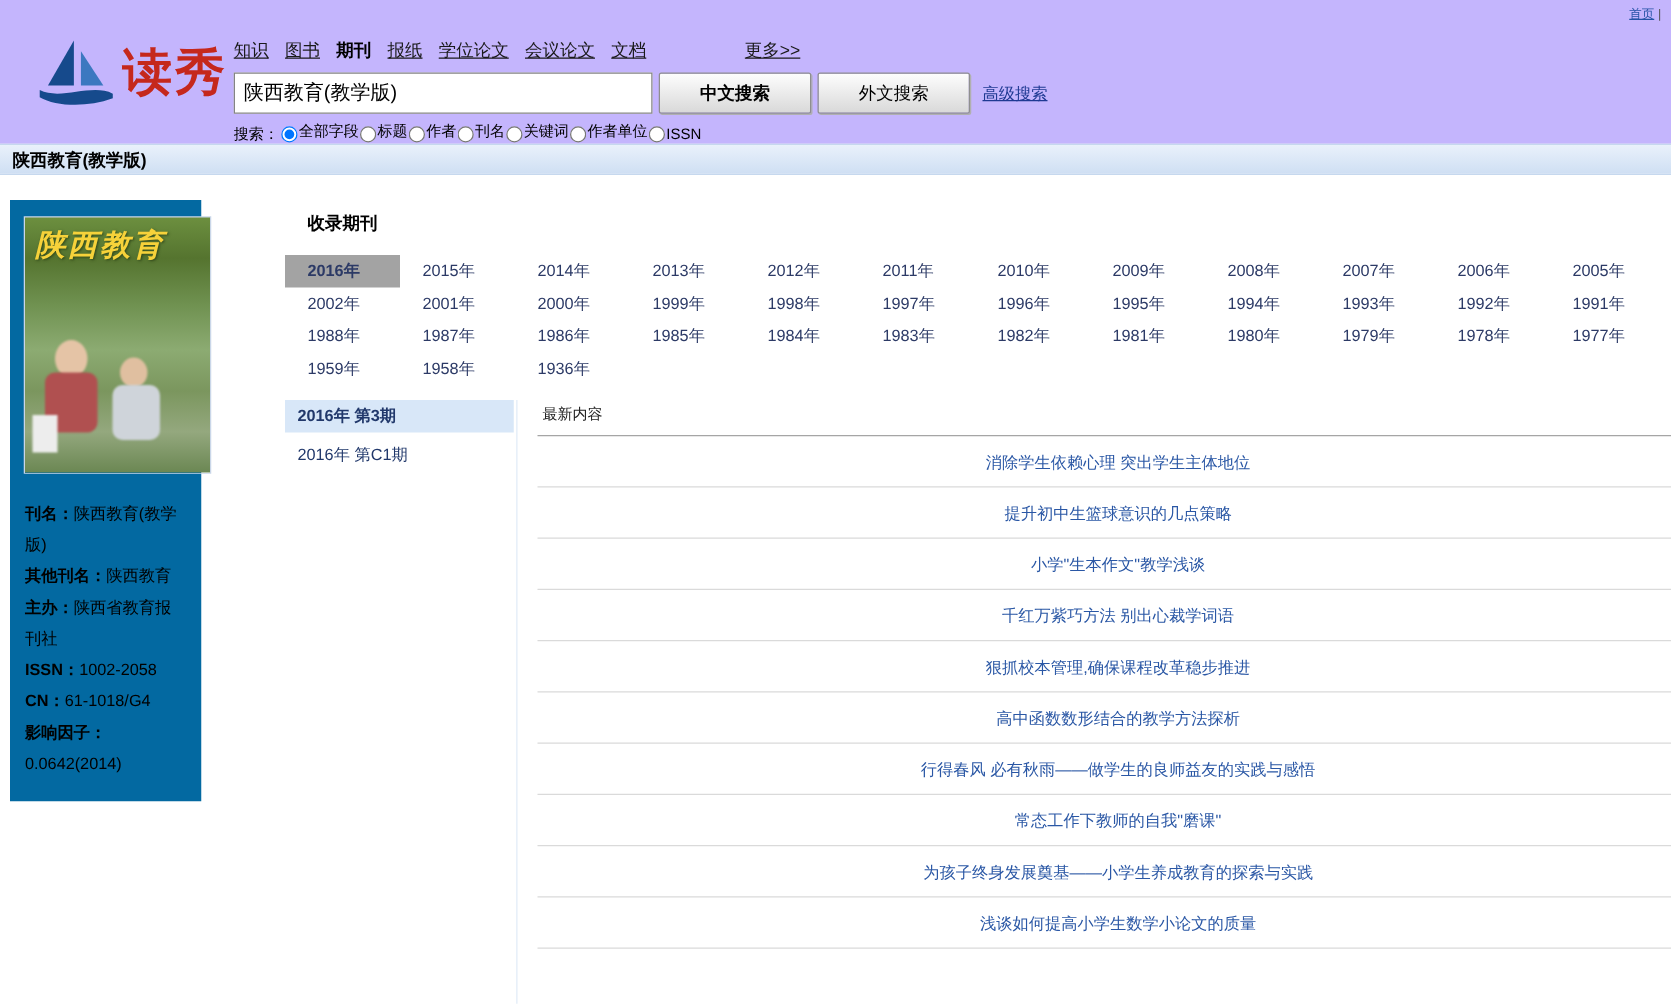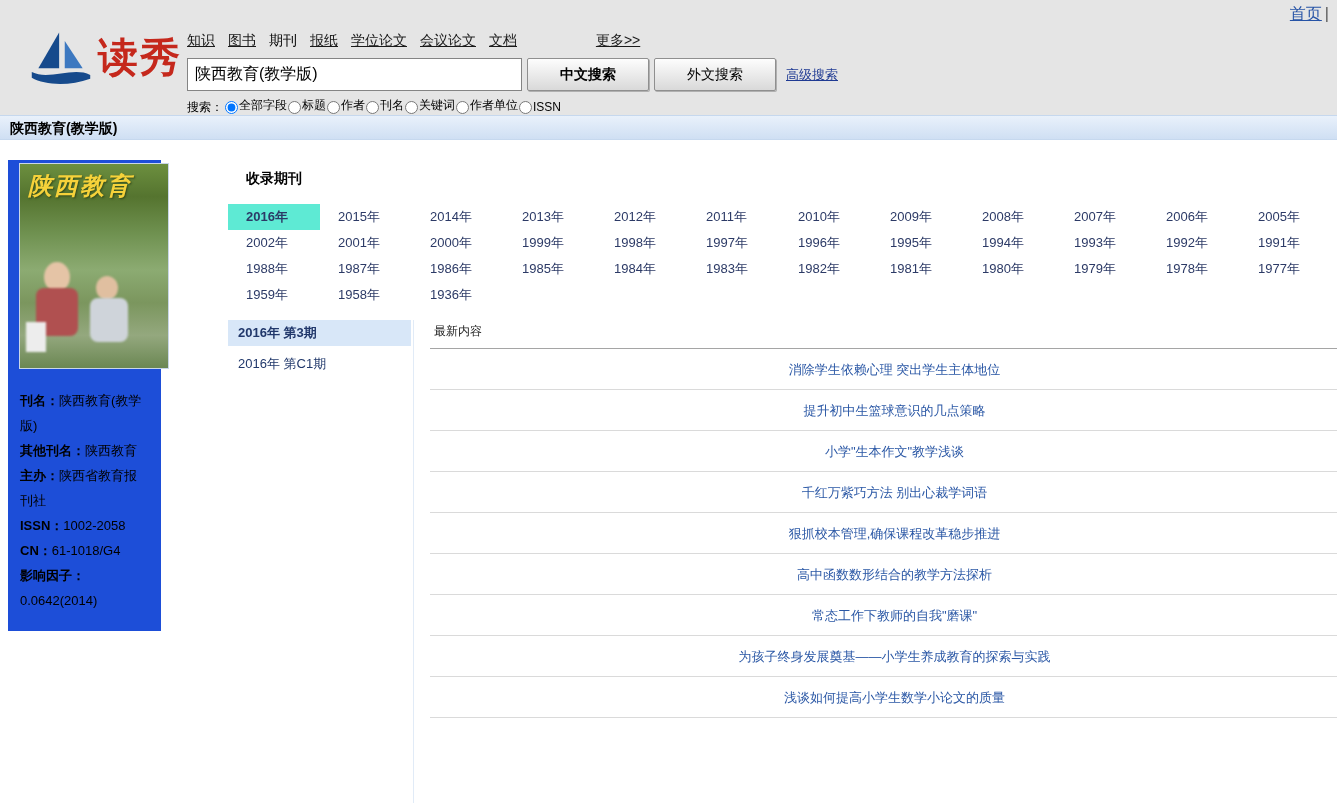"首页 |" .top-right { font-size: 16px -> 10px }
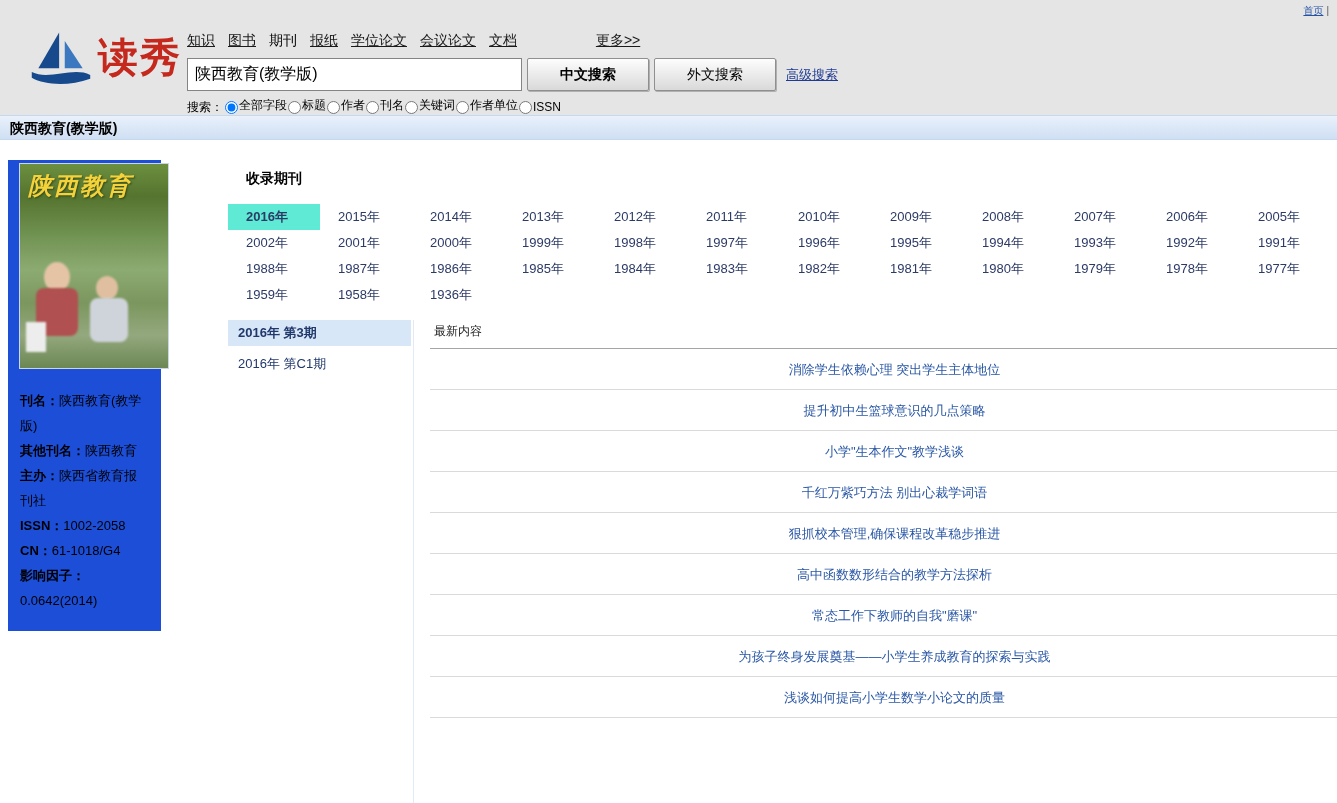"读秀" .header { background: #e5e5e5 -> #c4b5fd }
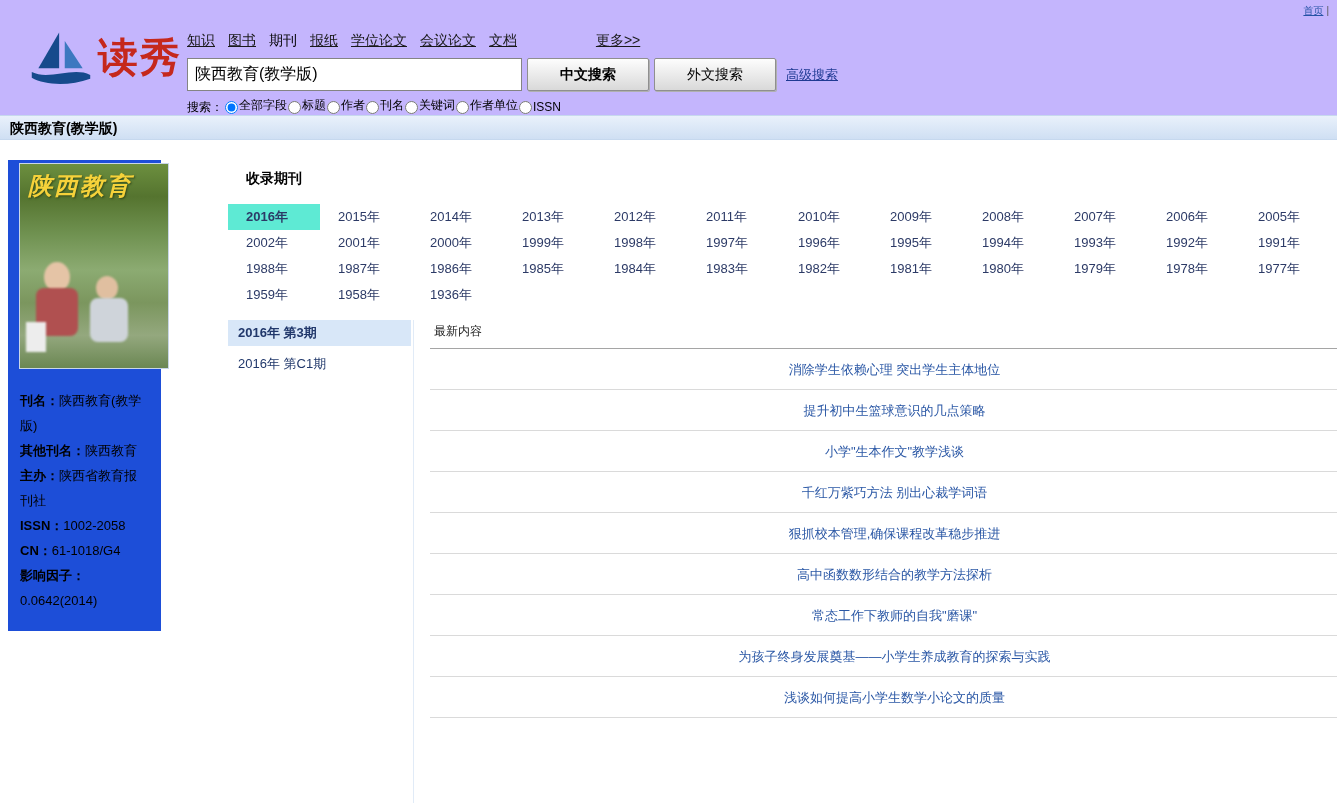"期刊" .nav .nav-link.active { font-weight: normal -> bold }
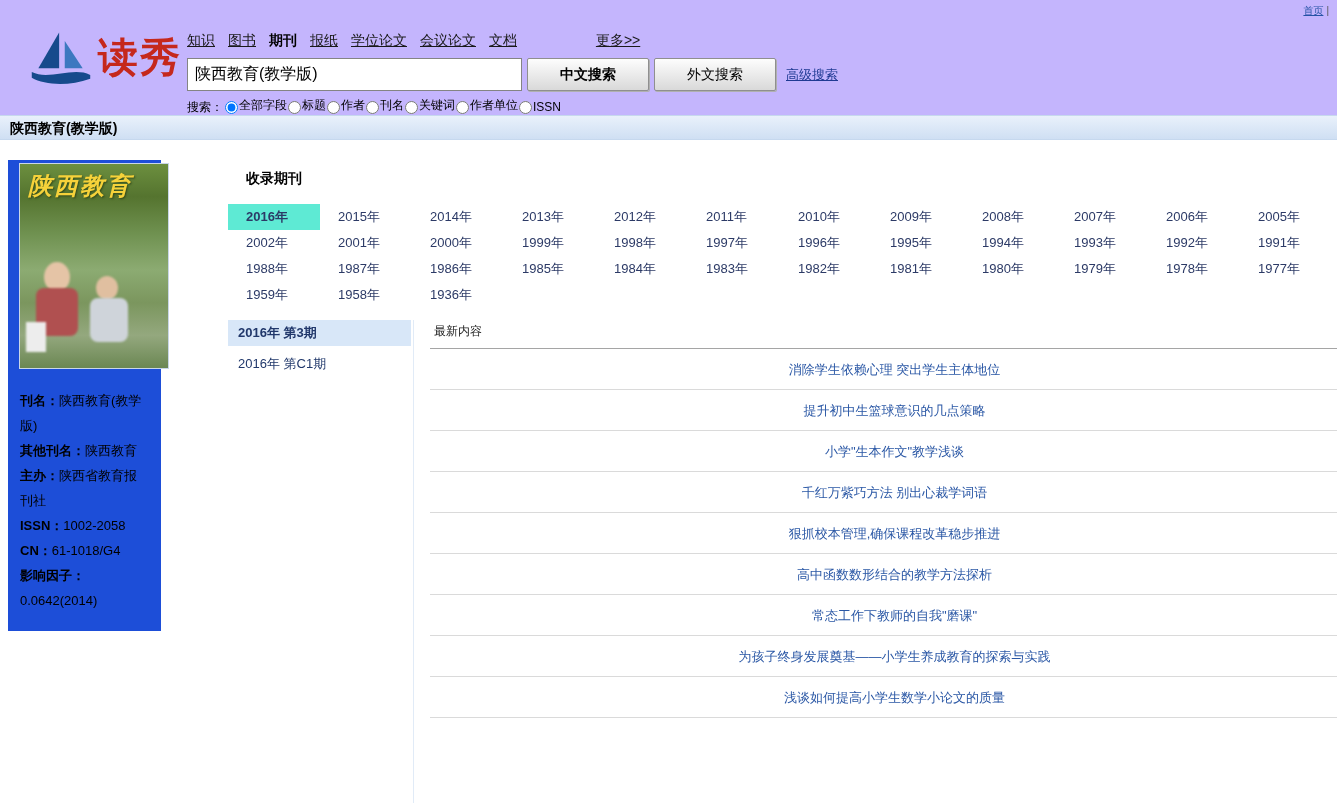"陕西教育" .side-panel { background: #1d4ed8 -> #0369a1; padding: 4px 12px 18px -> 14px 12px 18px }
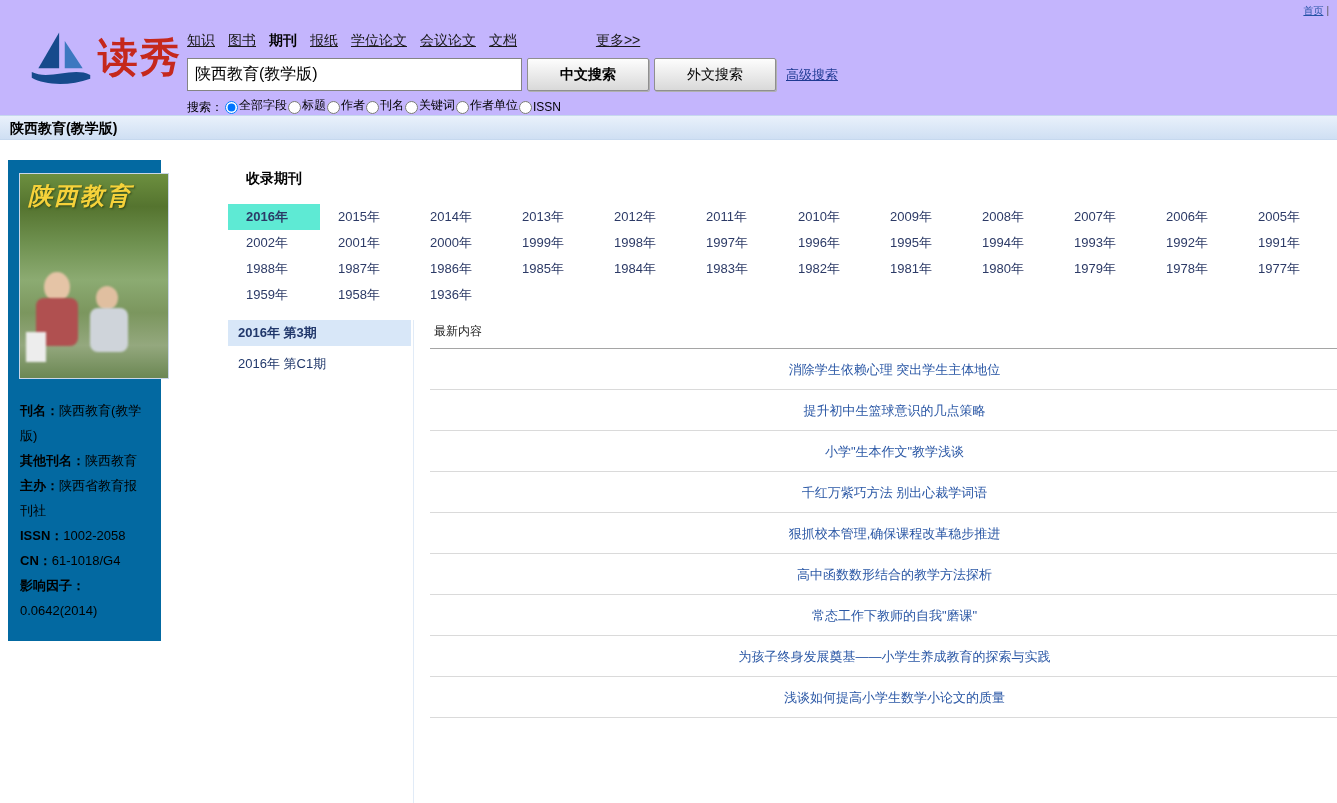"2016年" .year-link.active { background: #5eead4 -> #a3a3a3 }
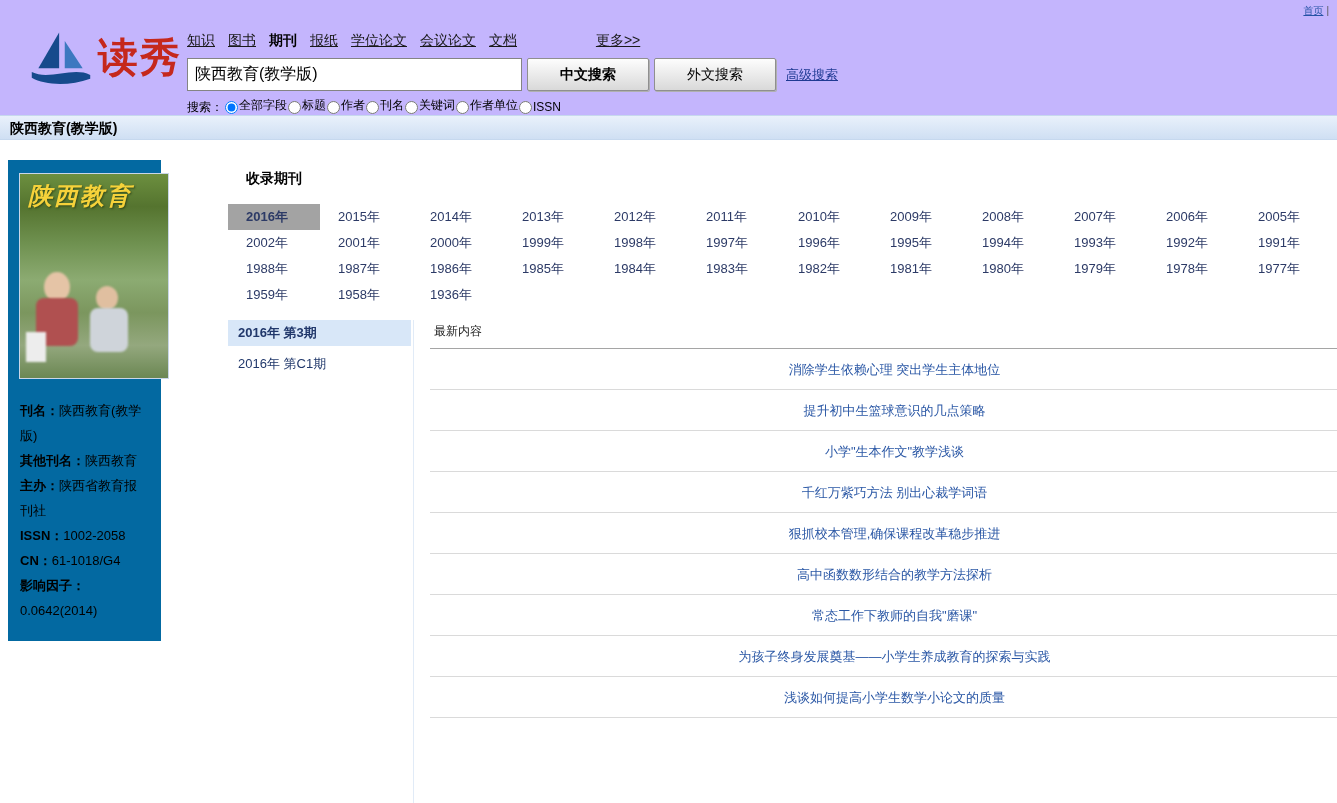"行得春风 必有秋雨——做学生的良师益友的实践与感悟" a.article-link { html: none -> <a>行得春风 必有秋雨——做学生的良师益友的实践与感悟</a> }
